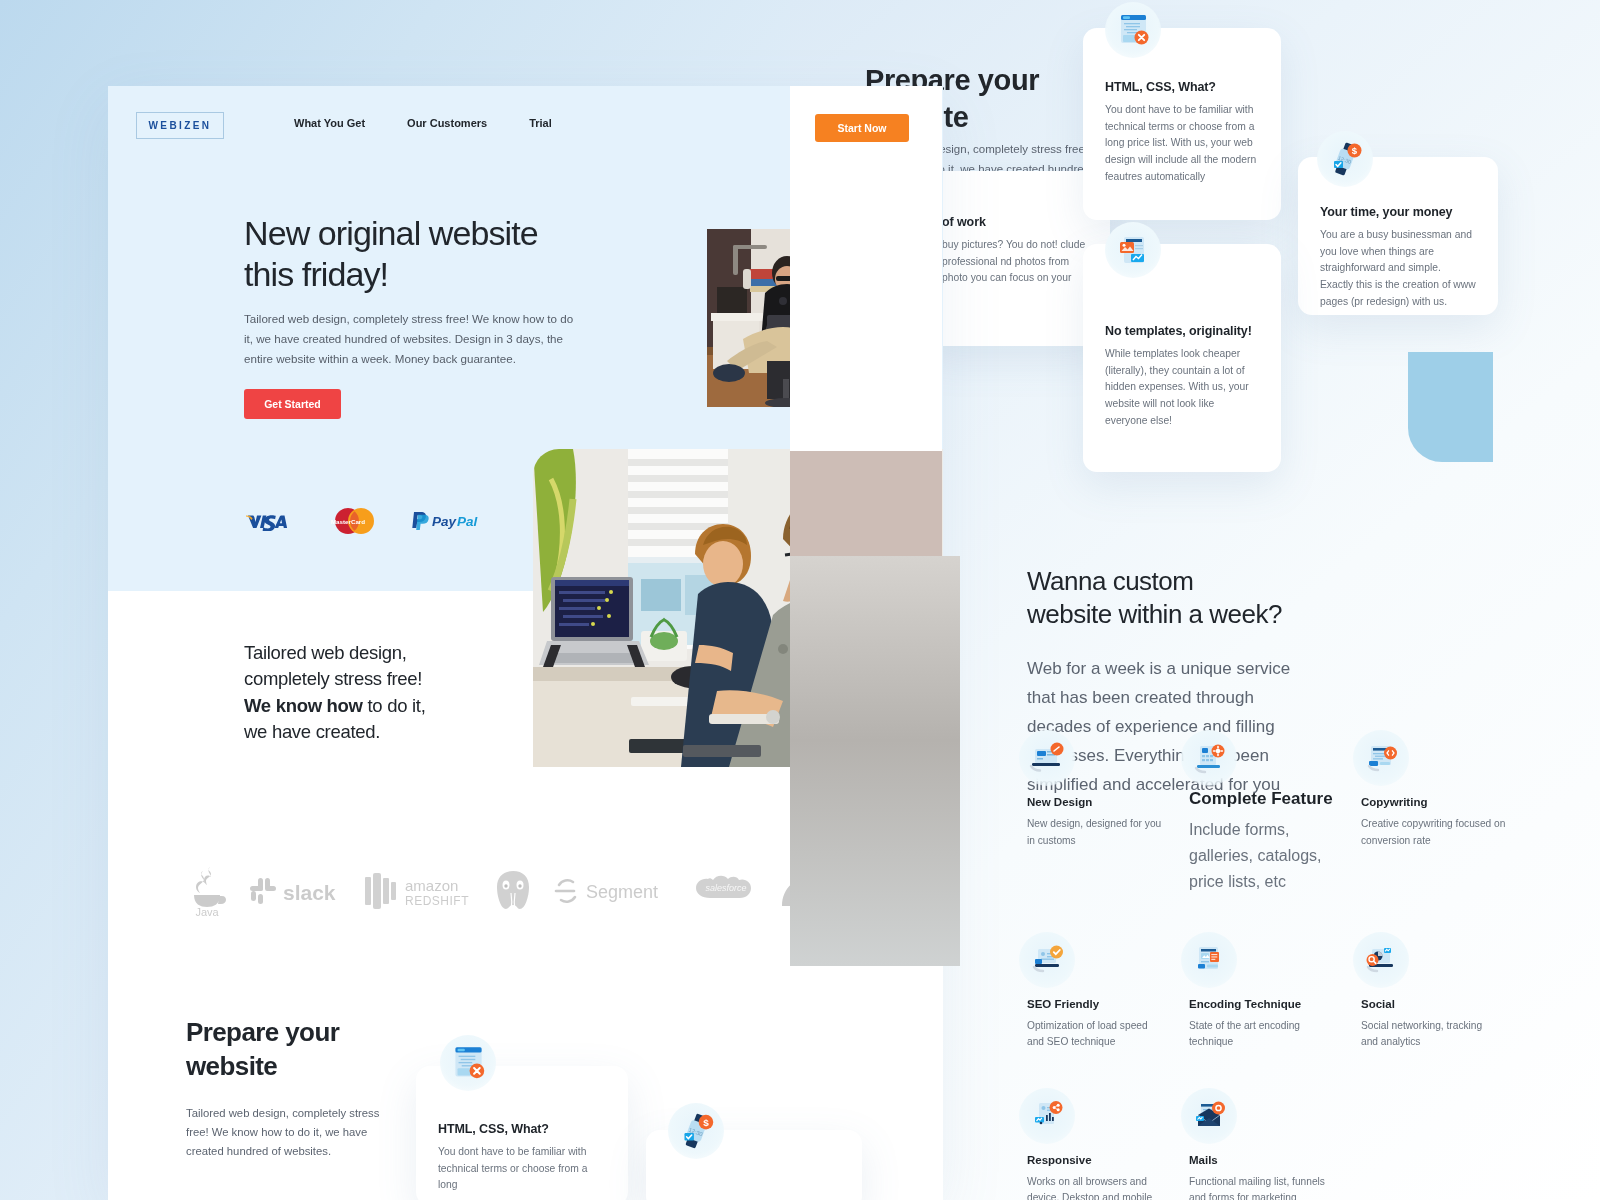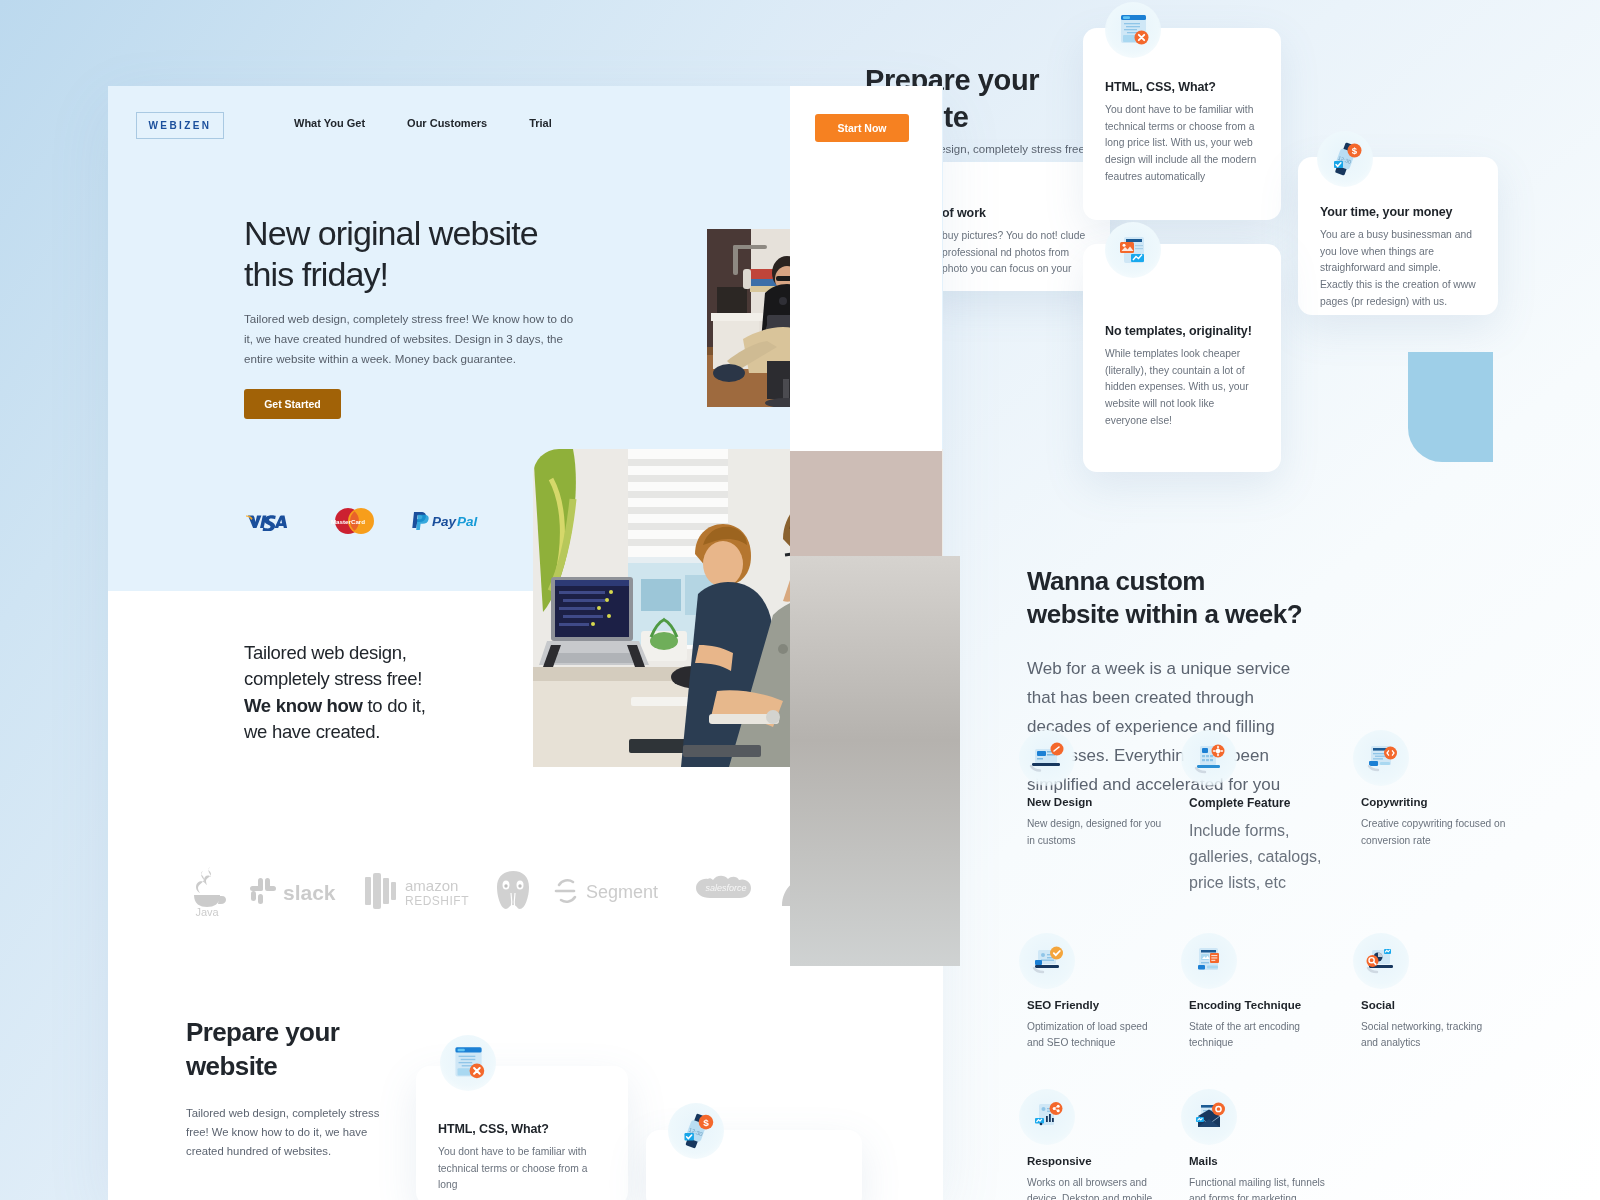"of work" div.fcard { height: 129px -> 175px; top: 162px -> 171px }
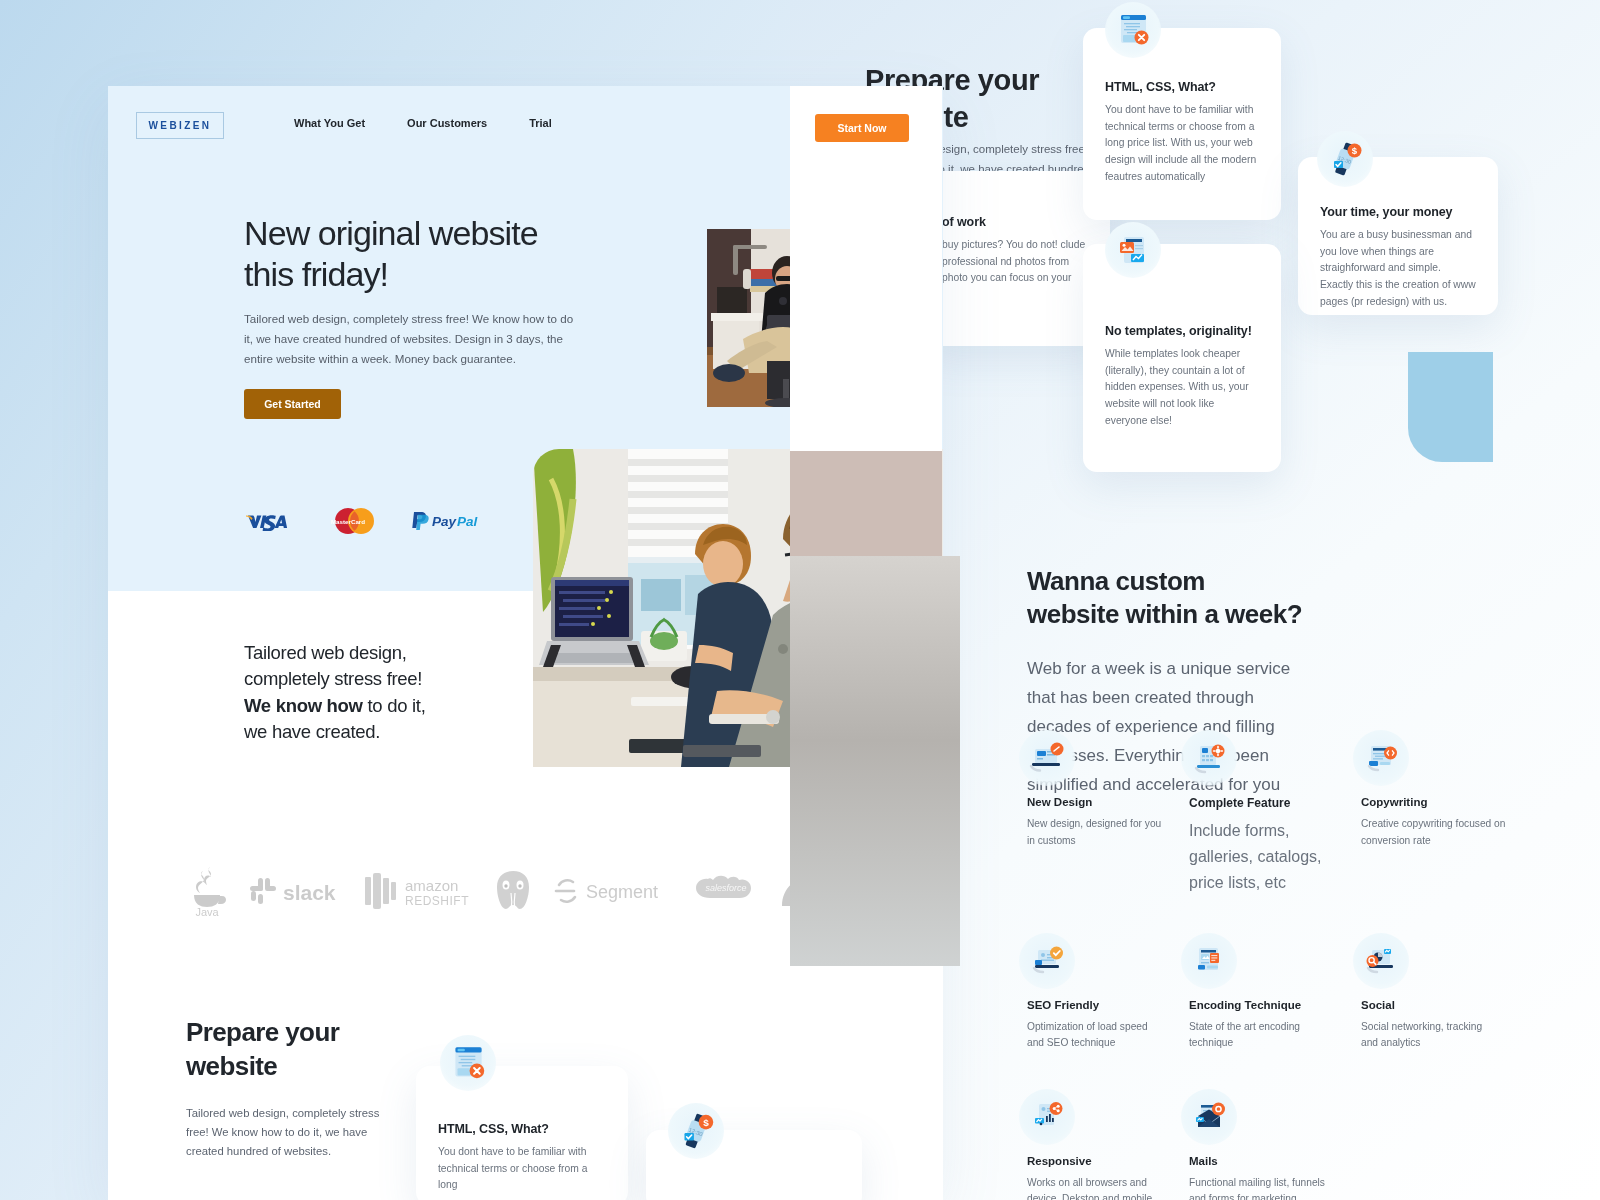"Get Started" #get-started-btn { background: #a16207 -> #ef4444 }
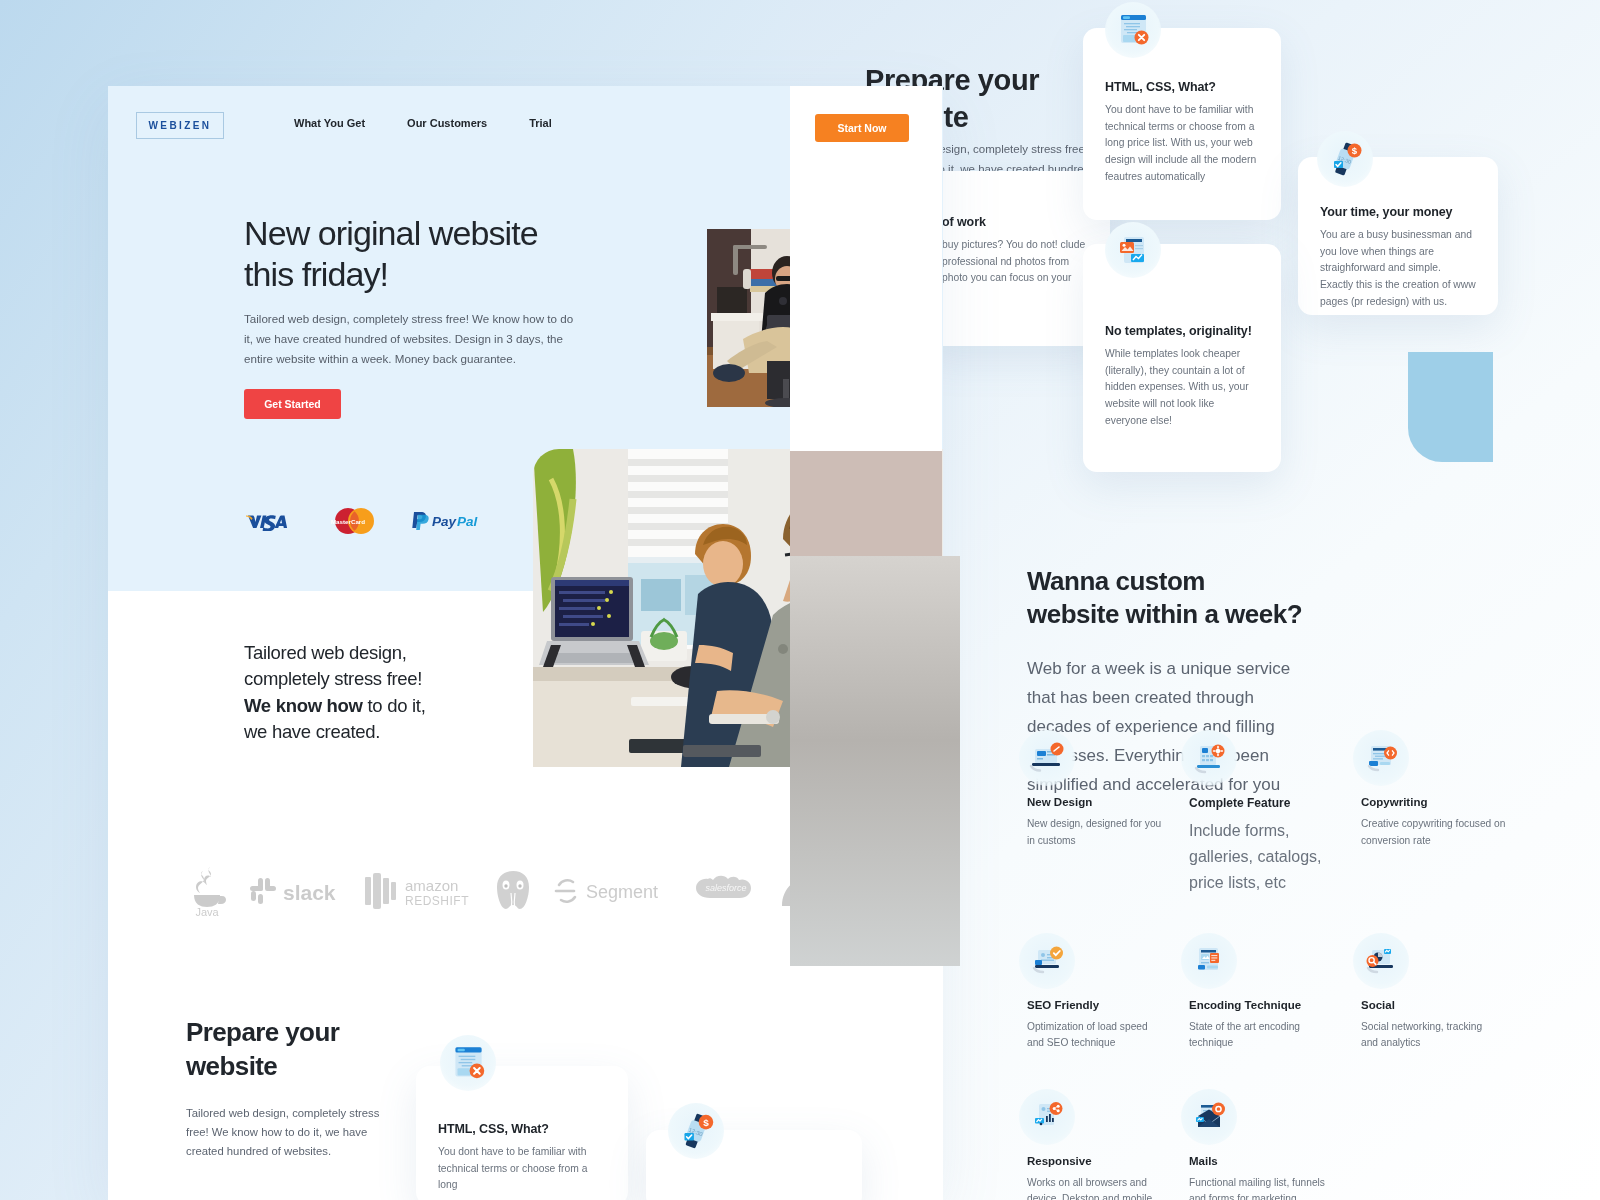"Wanna custom" div { font-weight: 700 -> 400 }
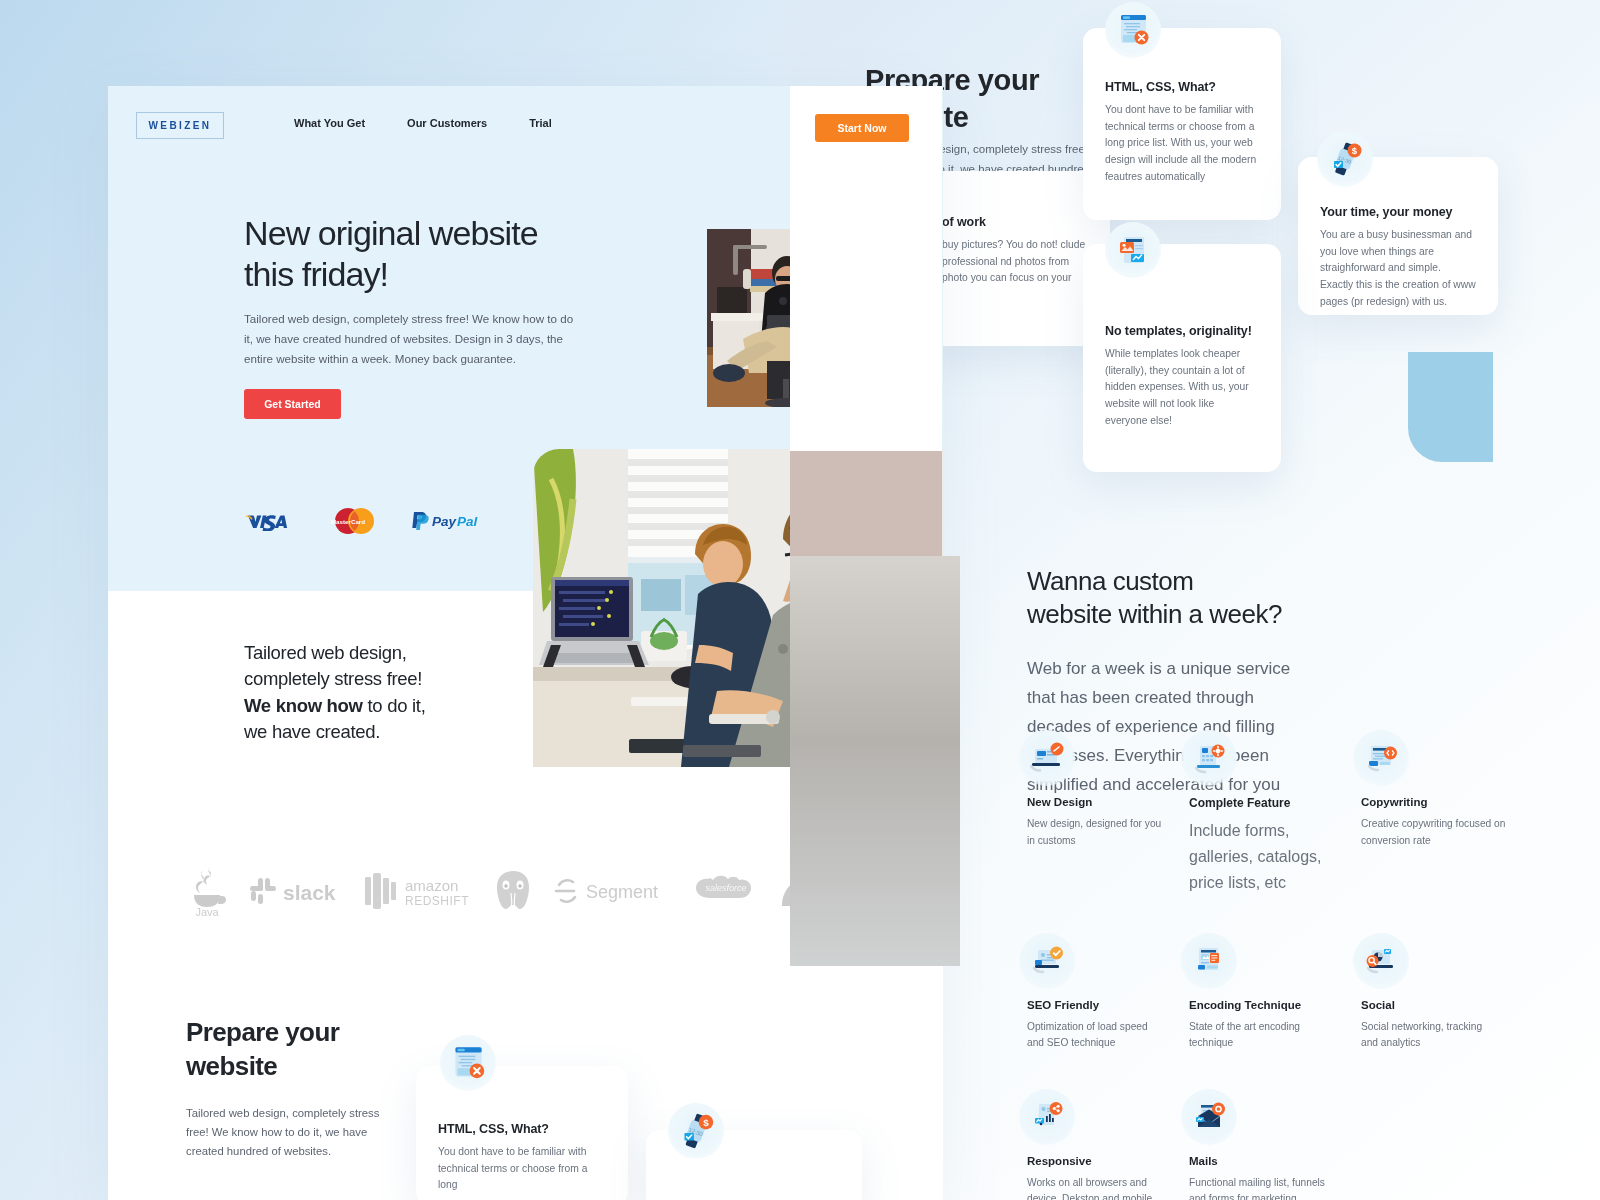"Complete Feature" div { font-size: 12px -> 17px; margin-top: 10px -> 3px }
